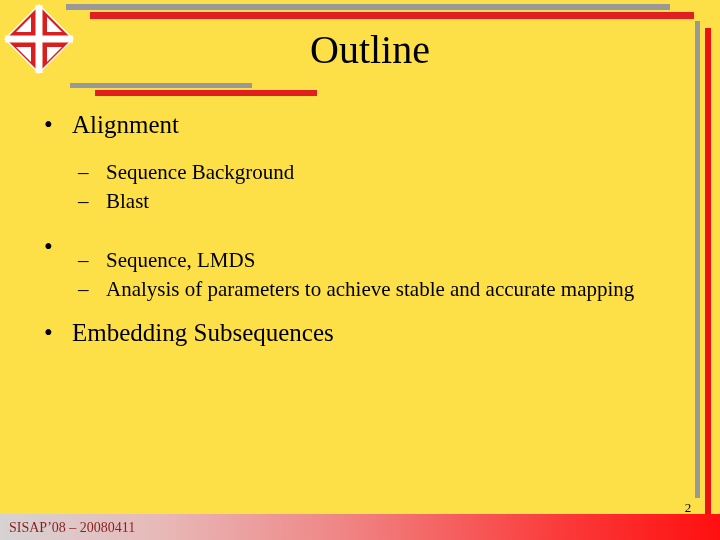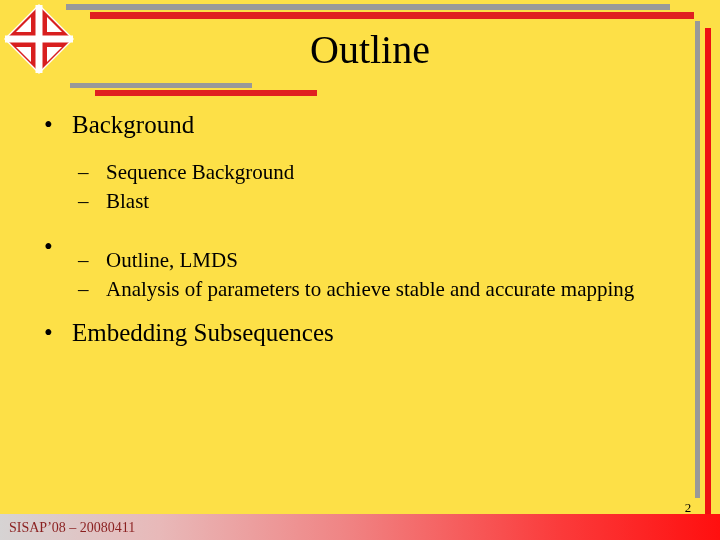"Background" span.txt { text: Background -> Alignment }
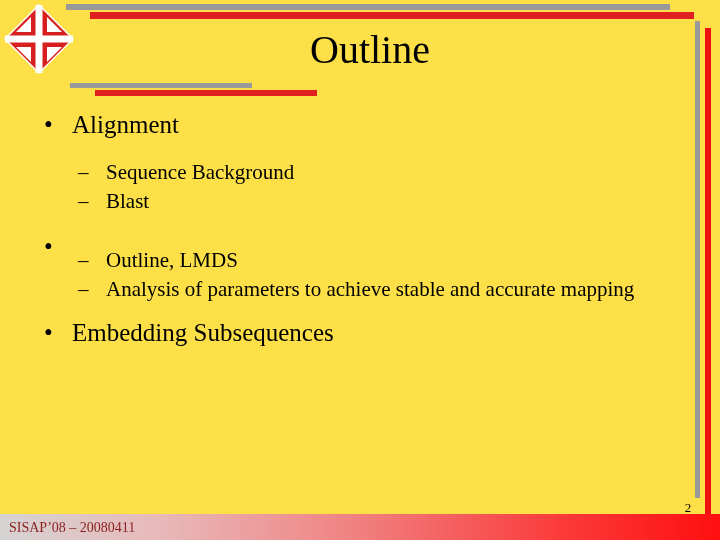"Outline, LMDS" span.txt { text: Outline -> Sequence }
